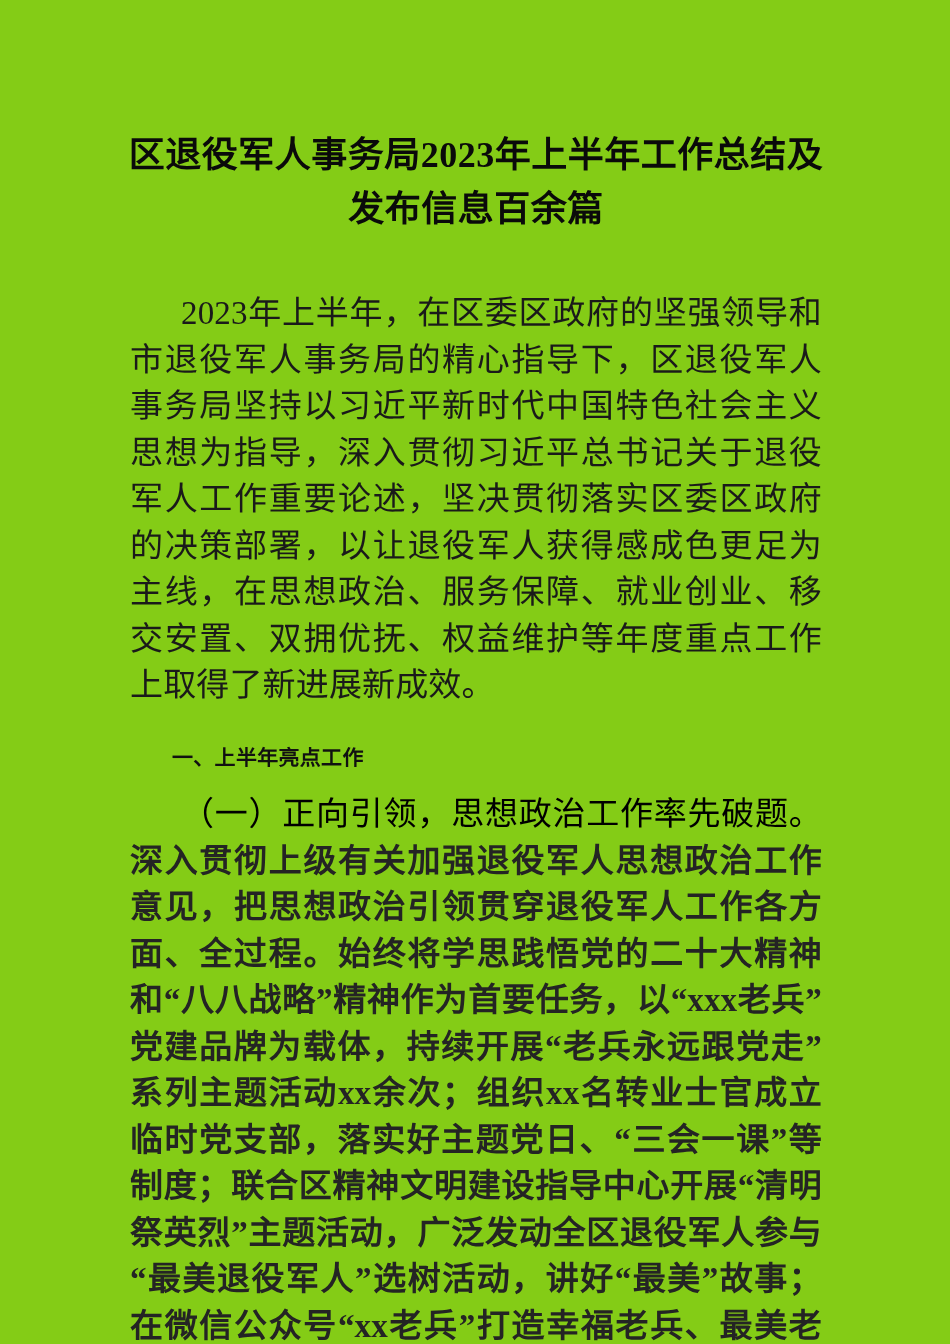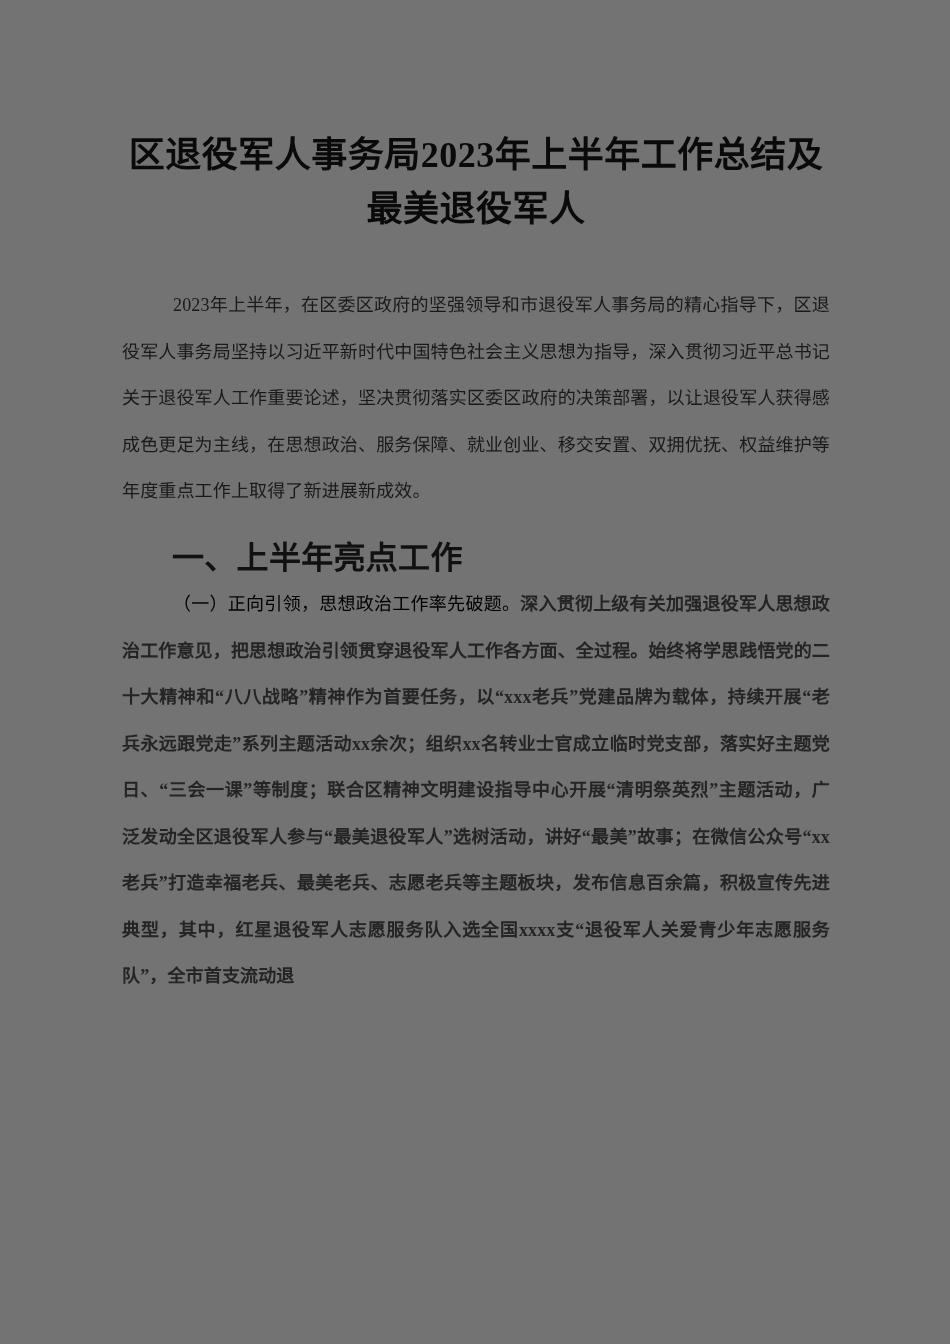"区退役军人事务局2023年上半年工作总结及" .page { background: #737373 -> #84cc16 }
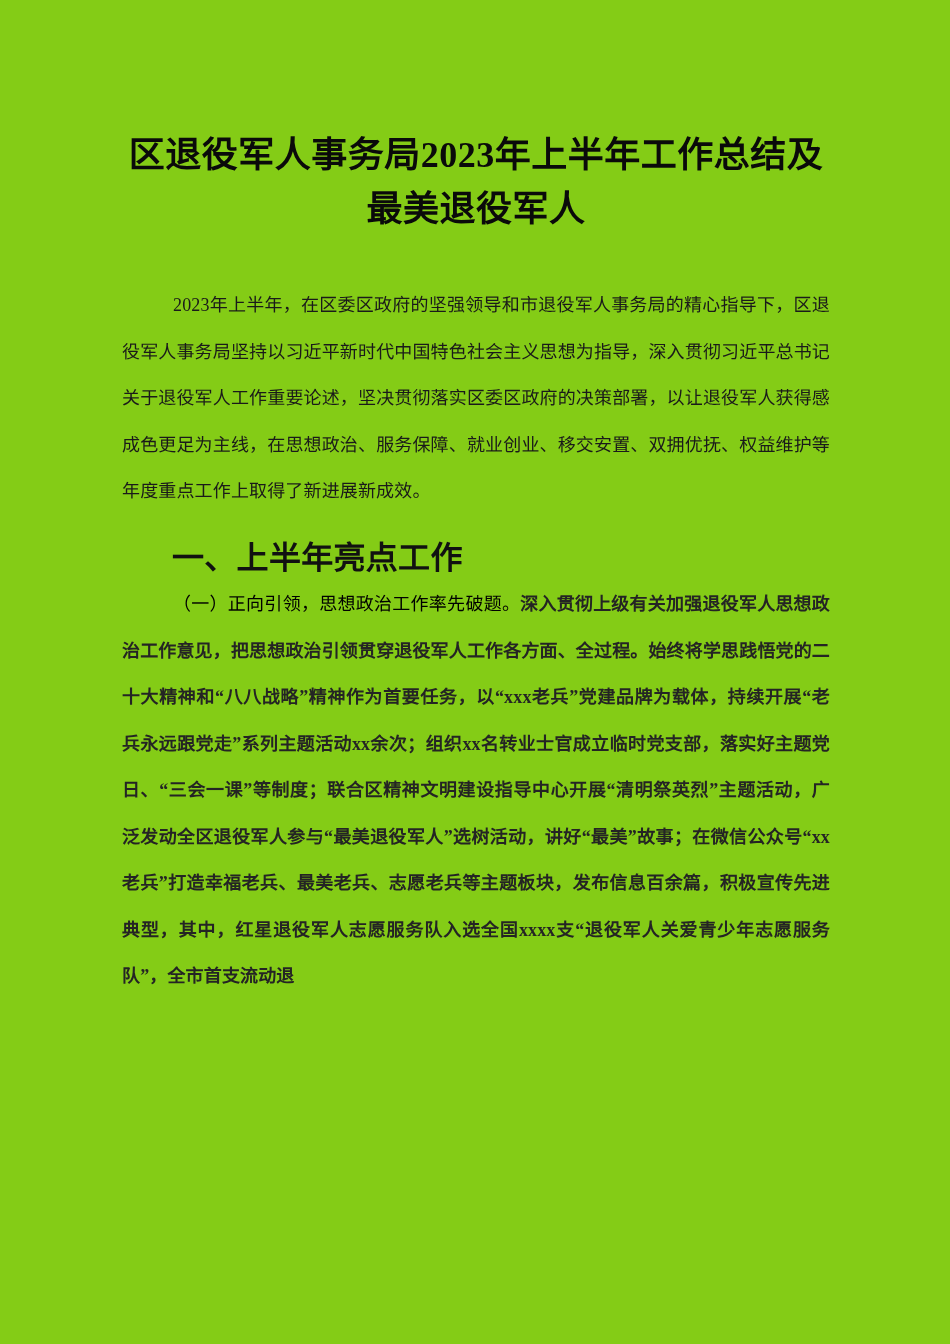"最美退役军人" span { text: 最美退役军人 -> 发布信息百余篇 }
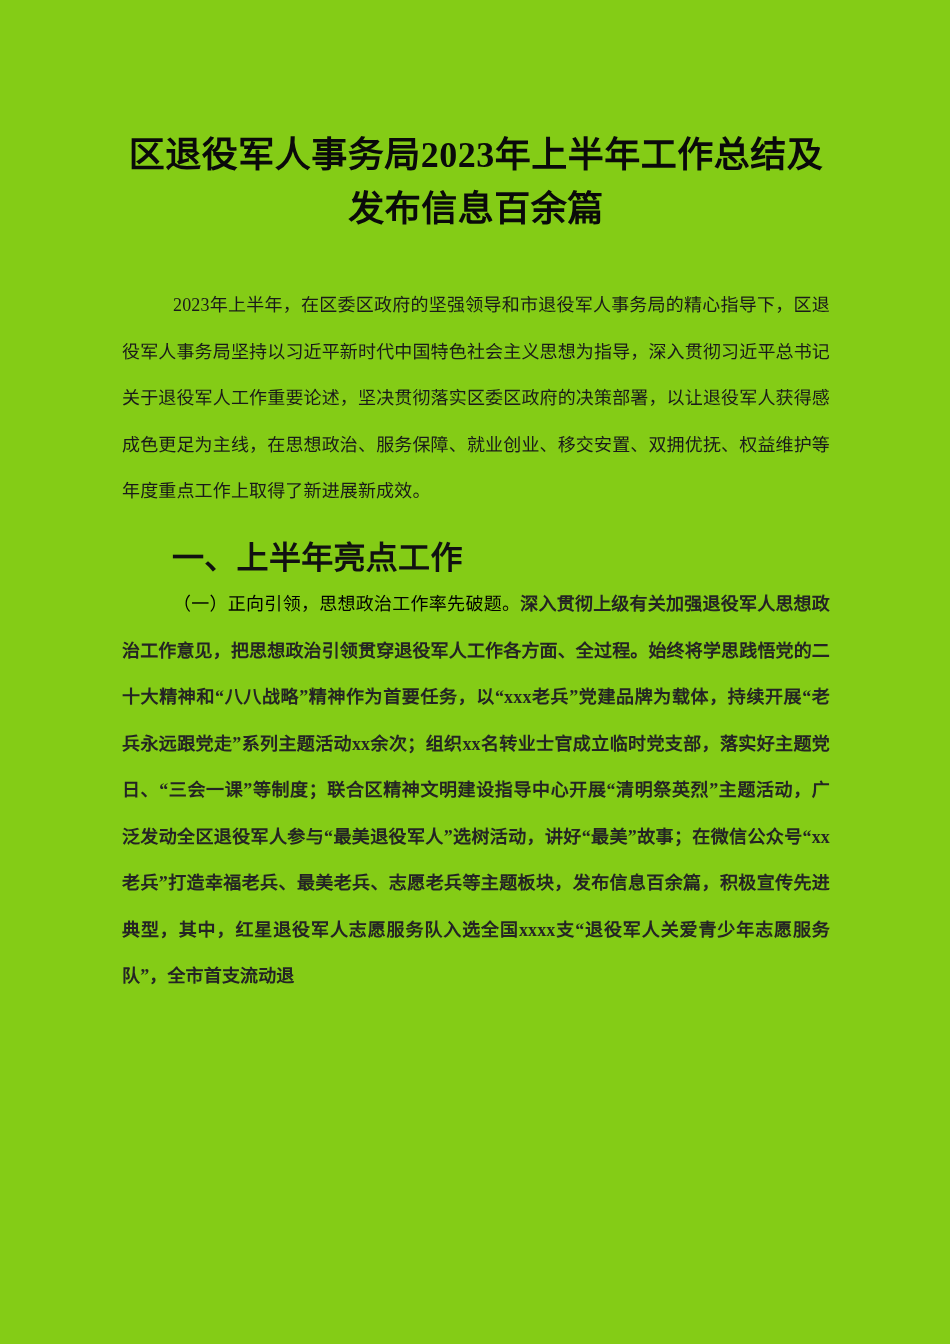"2023年上半年，在区委区政府的坚强领导和市退役军人事务局的精心指导下，区退役军" .body-para { font-size: 18px -> 33px; margin: 0 -> 8px }
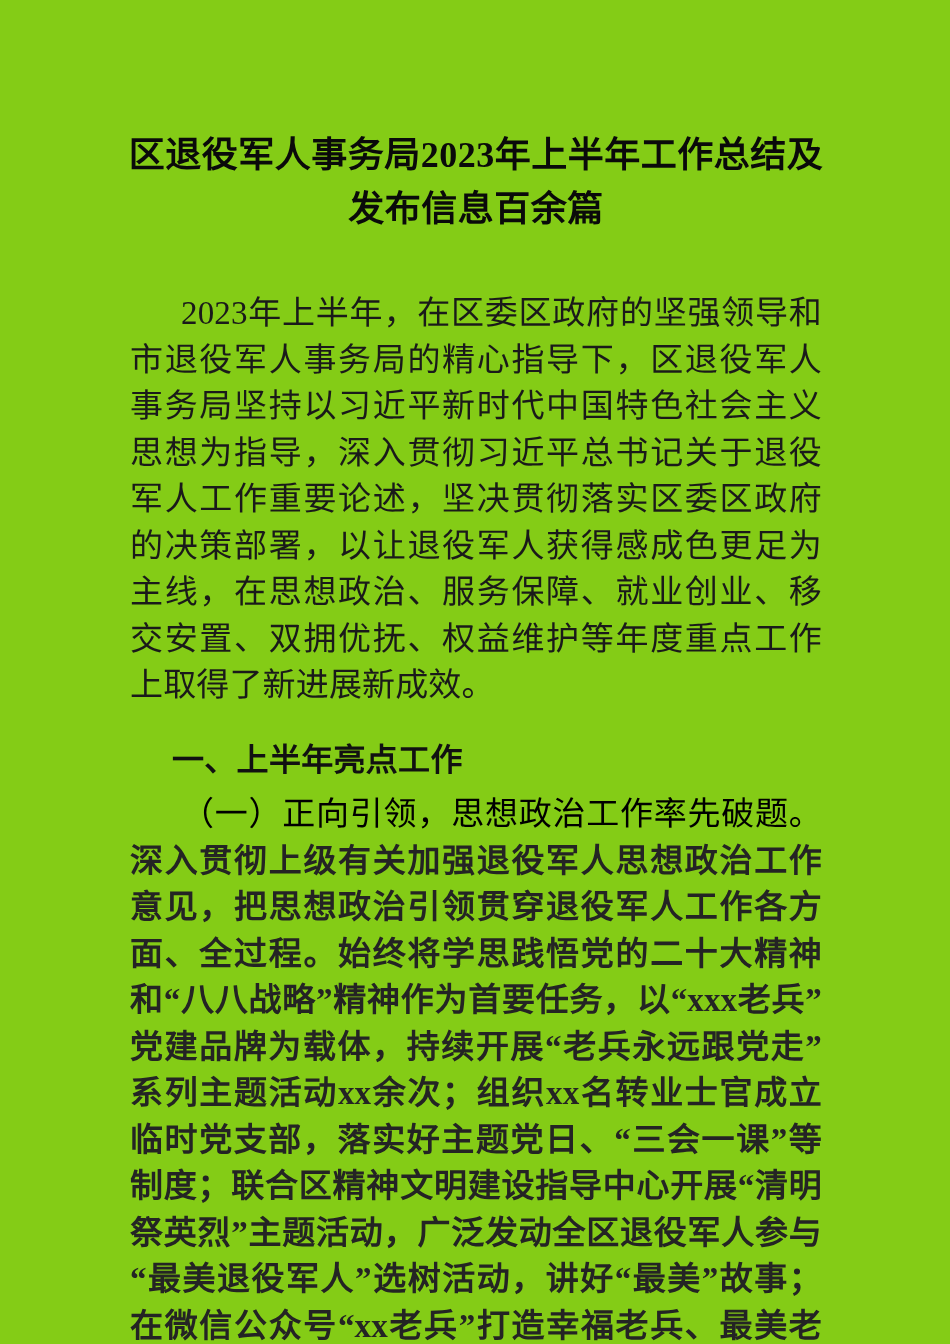"一、上半年亮点工作" .section-heading { font-family: Liberation Sans, sans-serif -> Liberation Mono, monospace; font-size: 32px -> 21px }
